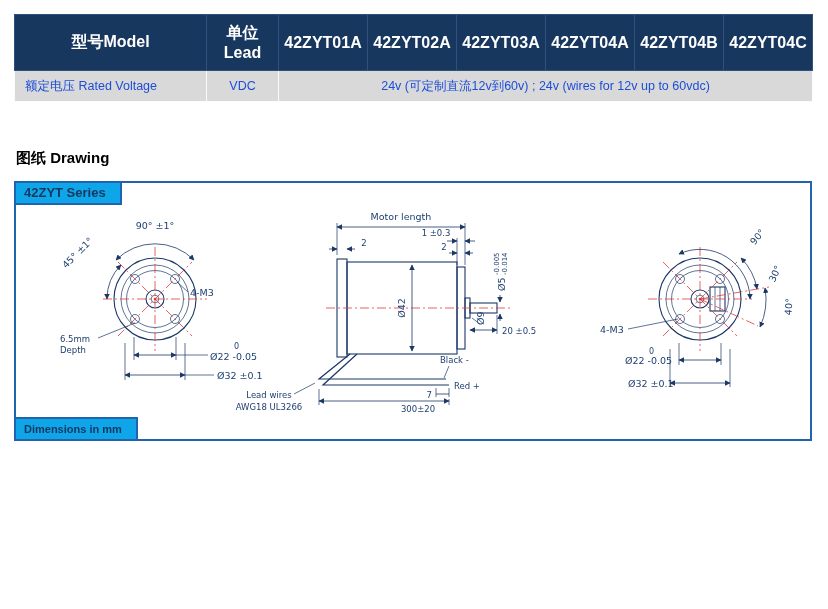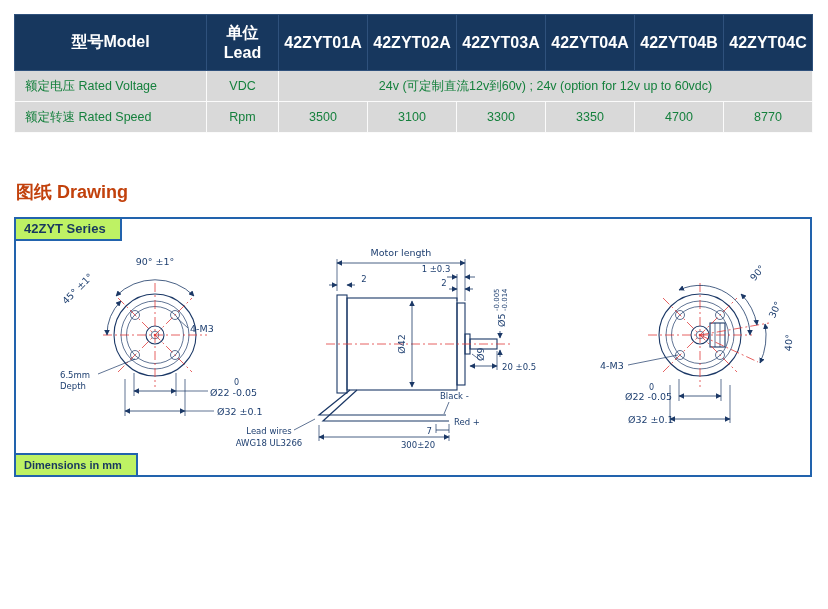"额定电压 Rated Voltage" .spec-table td { color: #15803d -> #1d4ed8 }
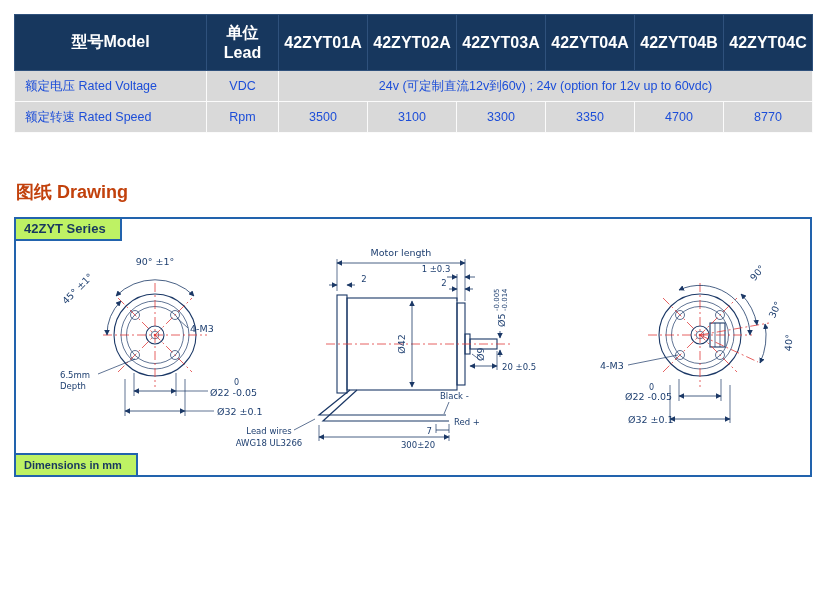"24v (可定制直流12v到60v) ; 24v (option" td { text: option -> wires }
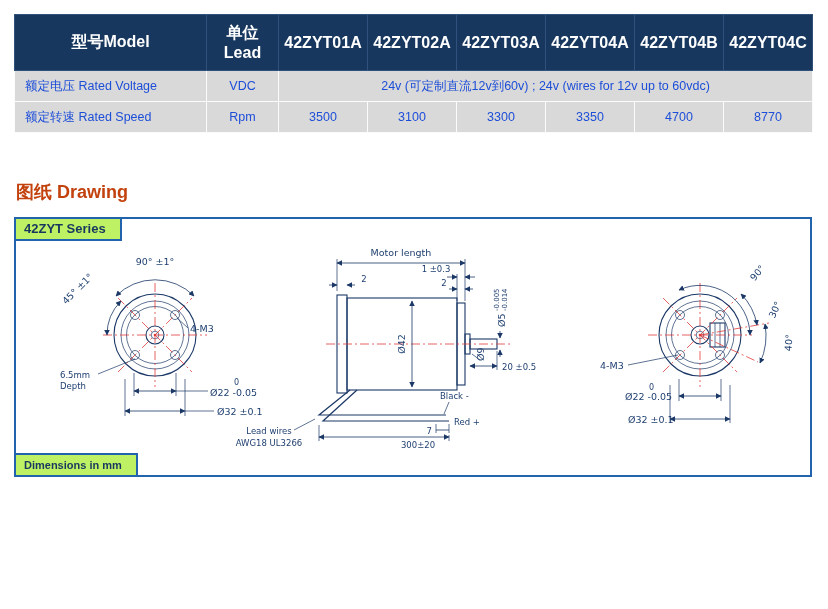"额定转速 Rated Speed" tr { html: <tr> <td>额定转速 Rated Speed</td> <td>Rpm</td> <td>3500</td> <td>3100</td> <td>3300</td> <td>3350</td> <td>4700</td> <td>8770</td> </tr> -> none }
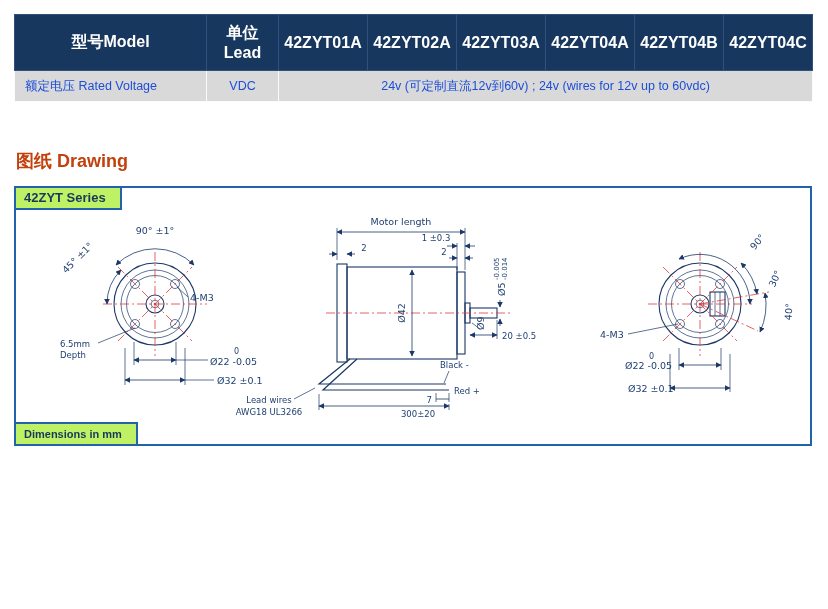"图纸 Drawing" .section-title { color: #c2410c -> #000000; font-size: 18px -> 15px }
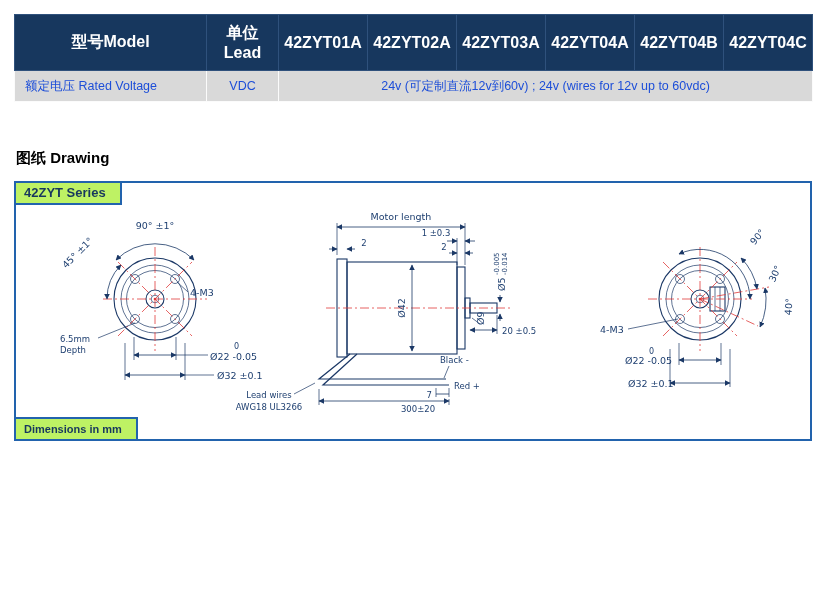"42ZYT Series" .corner-tab { background: #bef264 -> #0ea5e9 }
